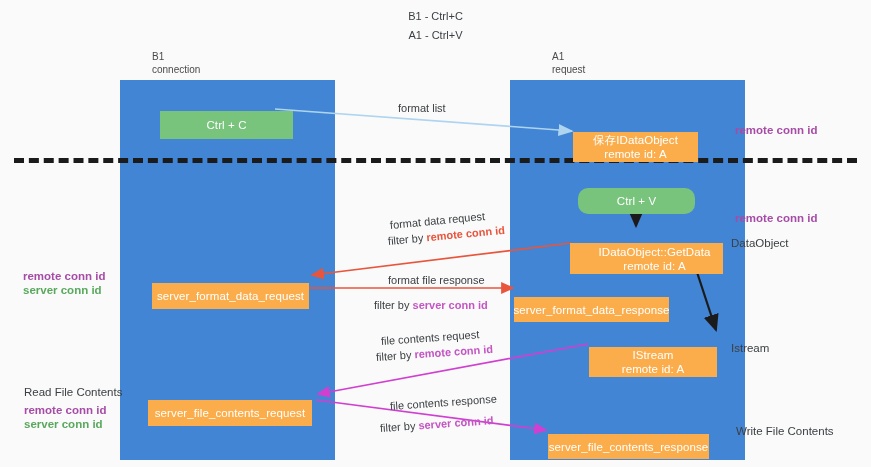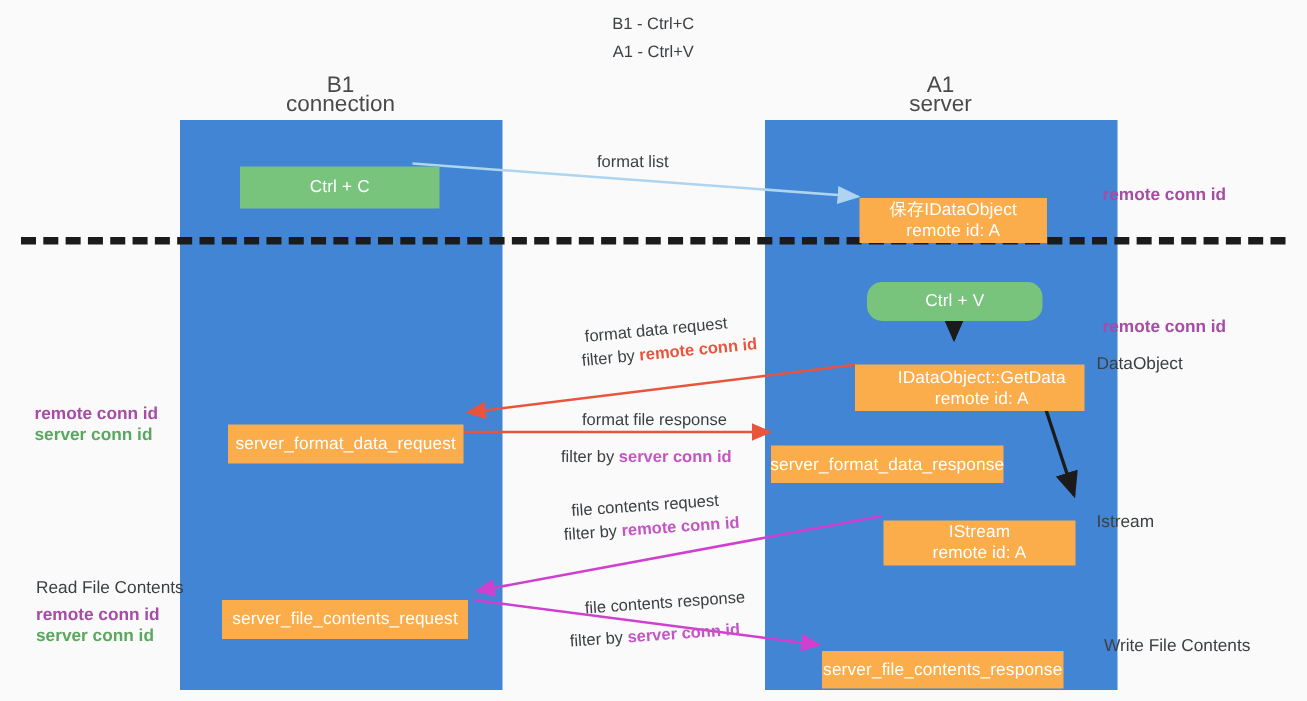"B1" .col-cap { font-size: 15px -> 10px; text-align: center -> none }
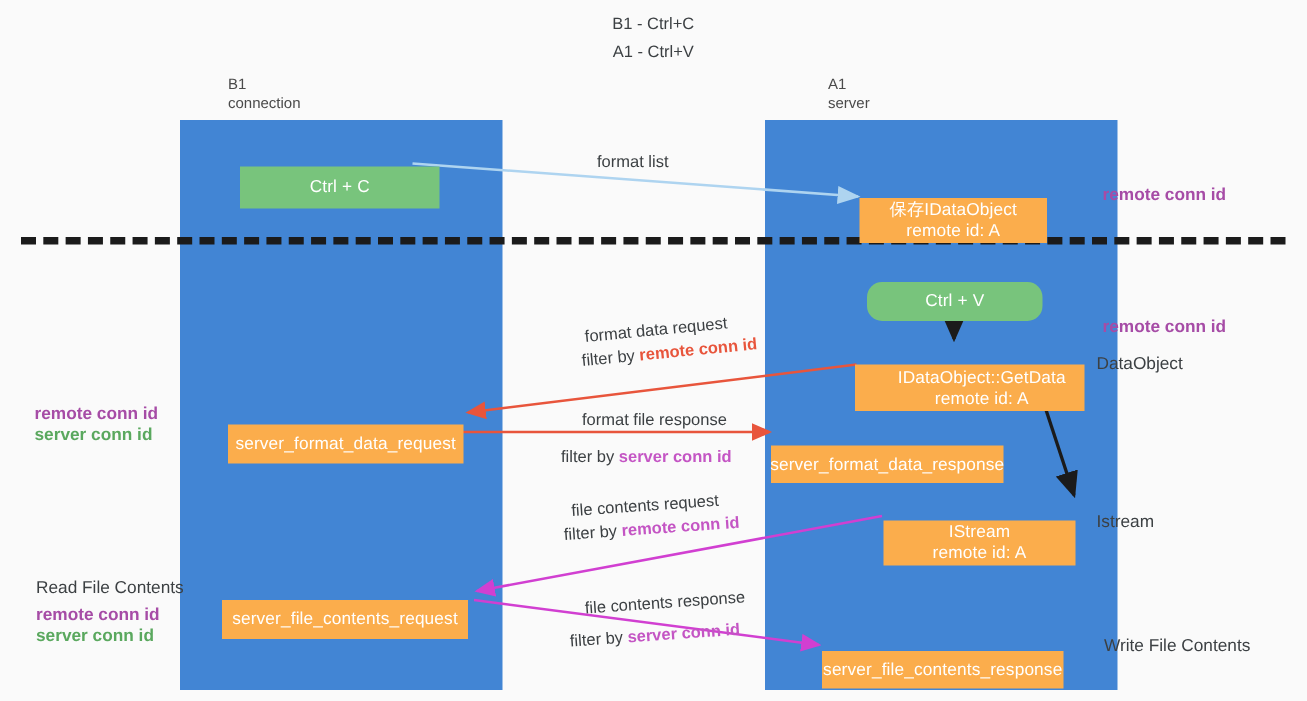"A1" div.abs { text: server -> request }
